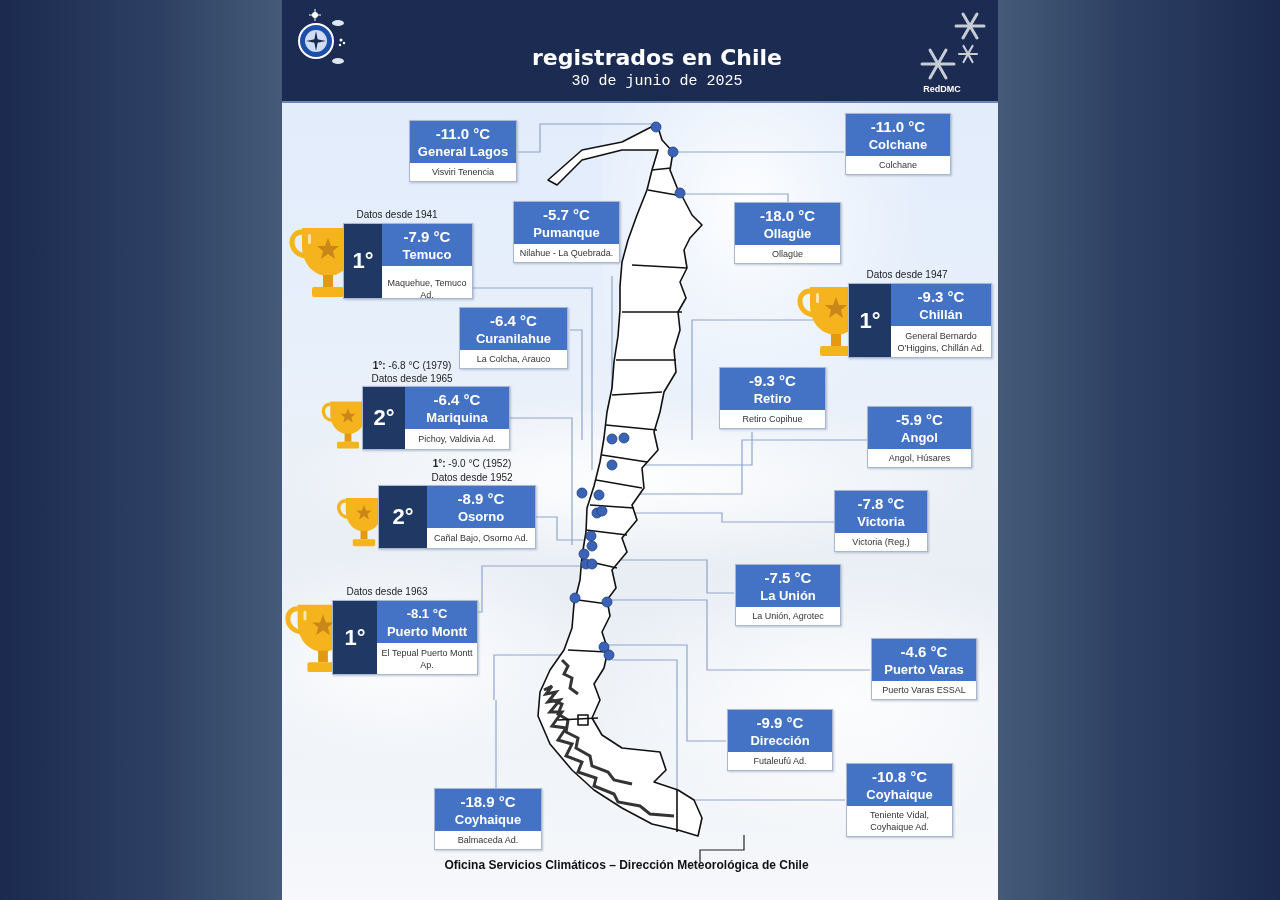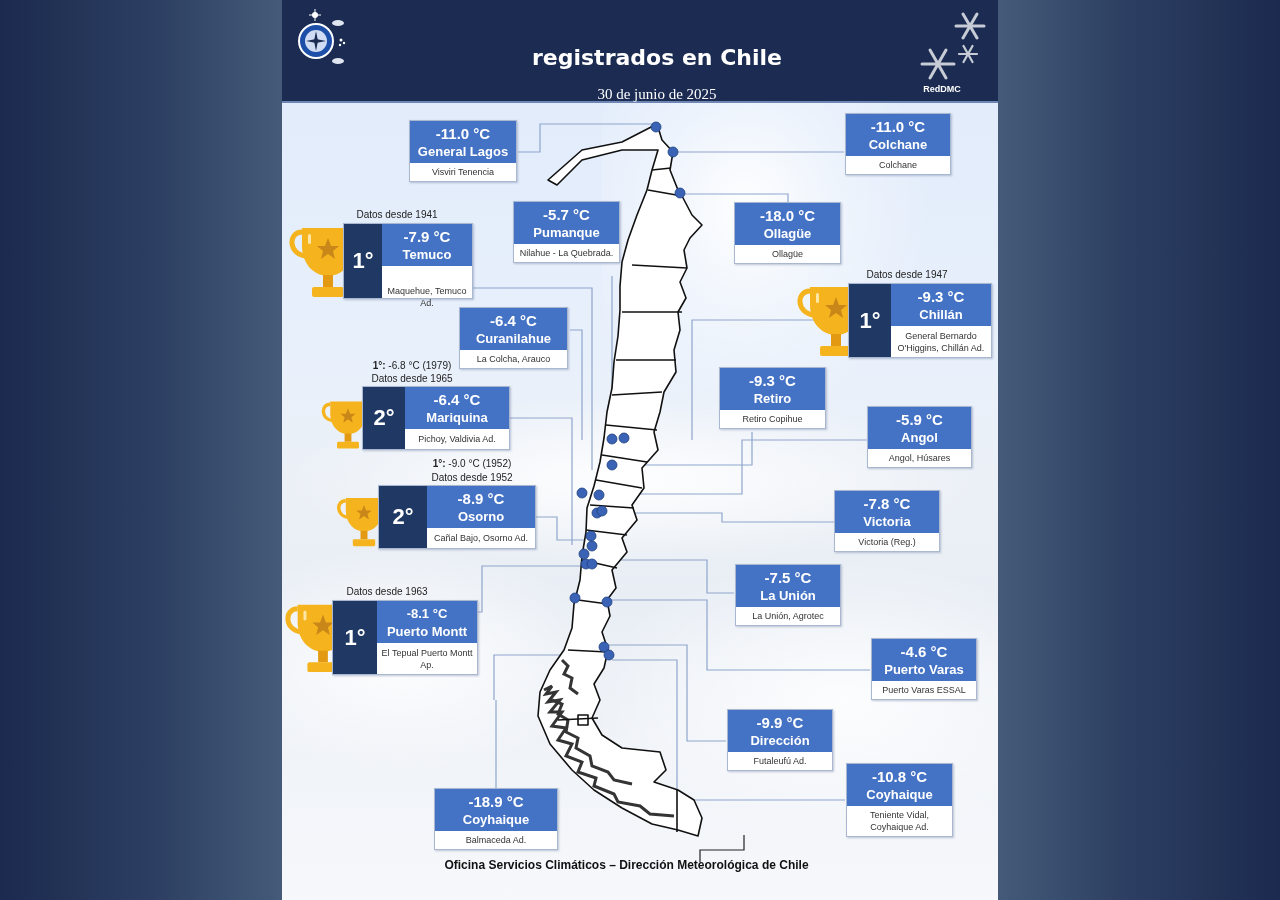"30 de junio de 2025" .title-date { font-family: Liberation Serif, serif -> Liberation Mono, monospace; top: 86px -> 73px }
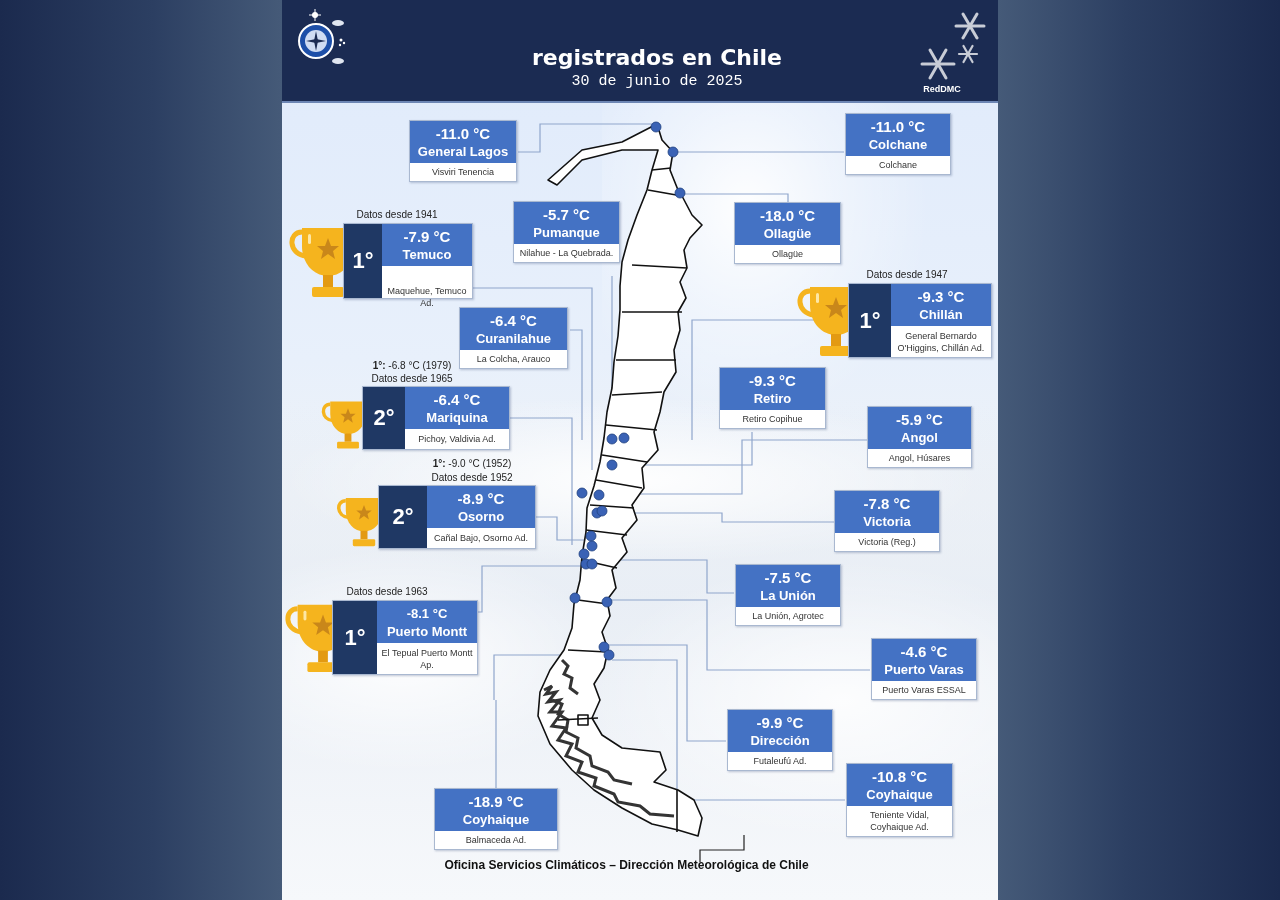"Maquehue, Temuco Ad." div.station { padding: 19px 4px -> 11px 4px }
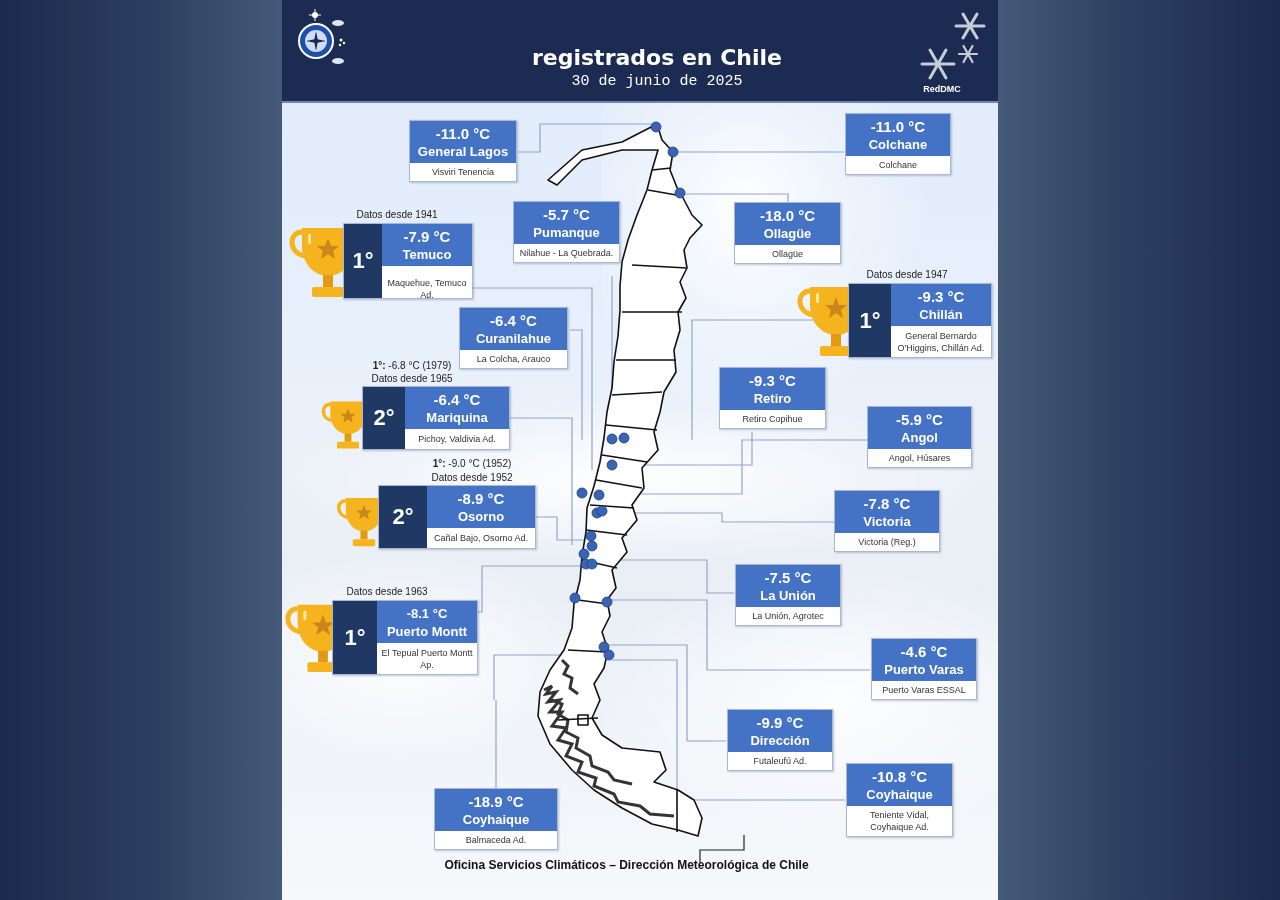"-7.8 °C" div.card { width: 106px -> 94px }
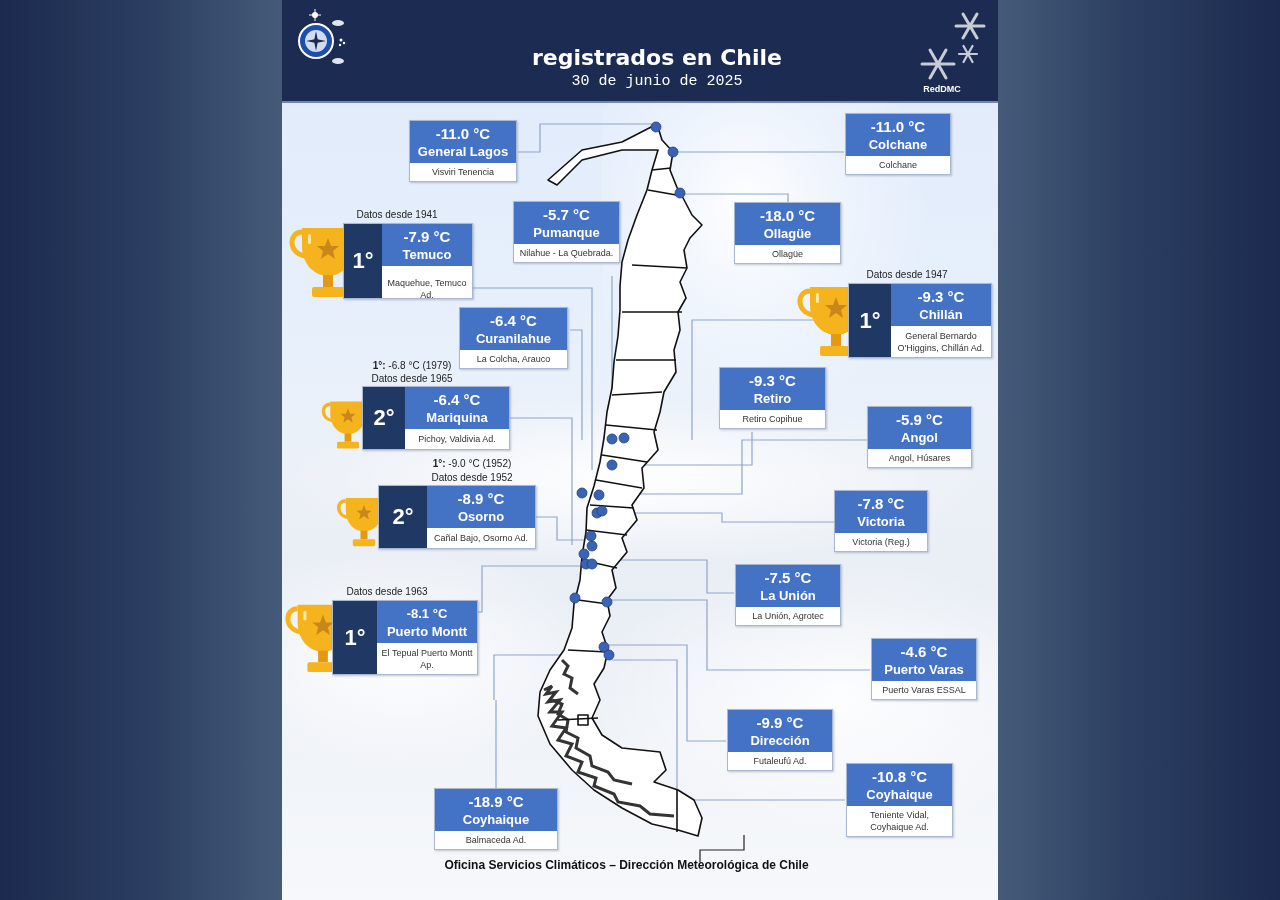"-18.9 °C" div.card { width: 124px -> 108px }
